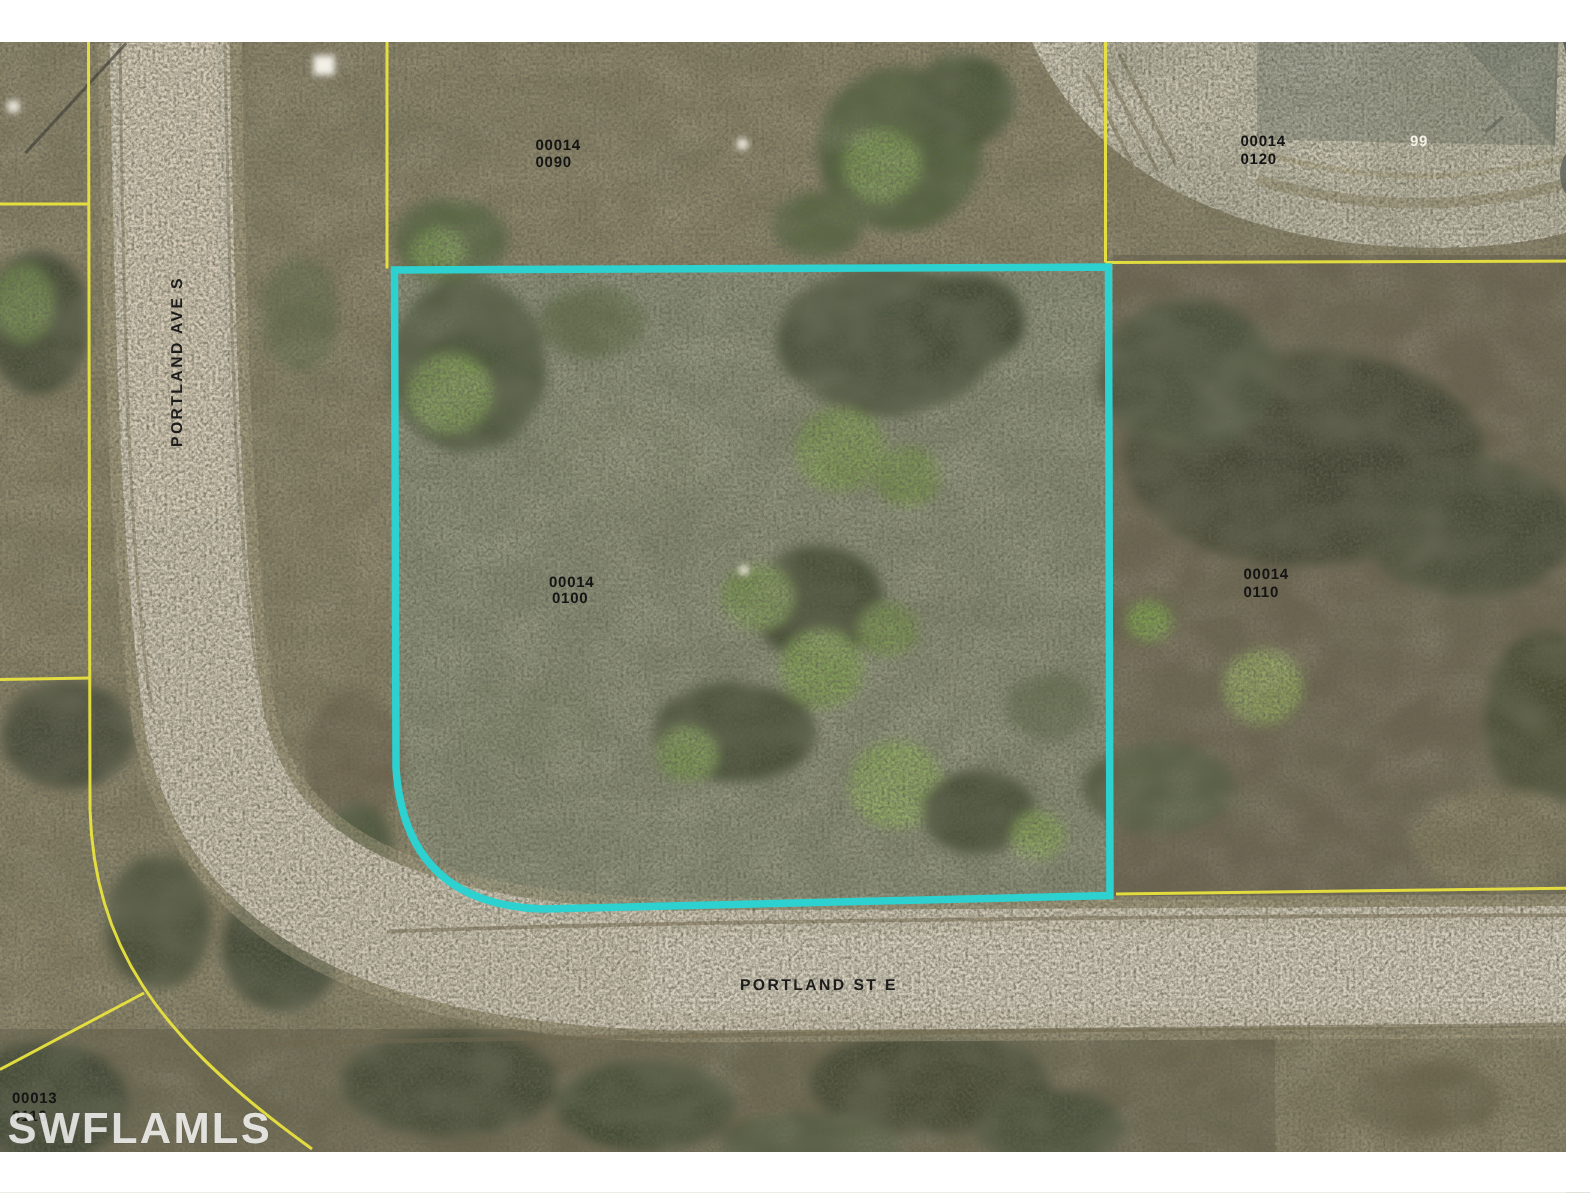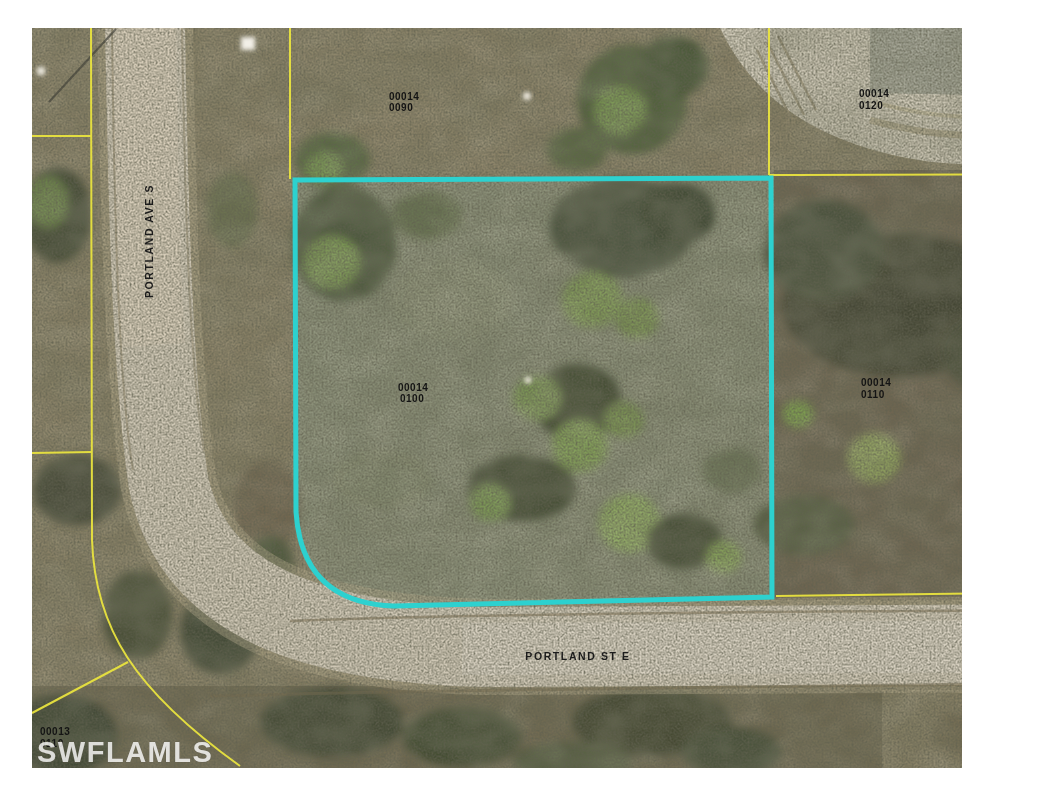"00014" #stage { margin-left: 32px -> none; width: 930px -> 1044px }
